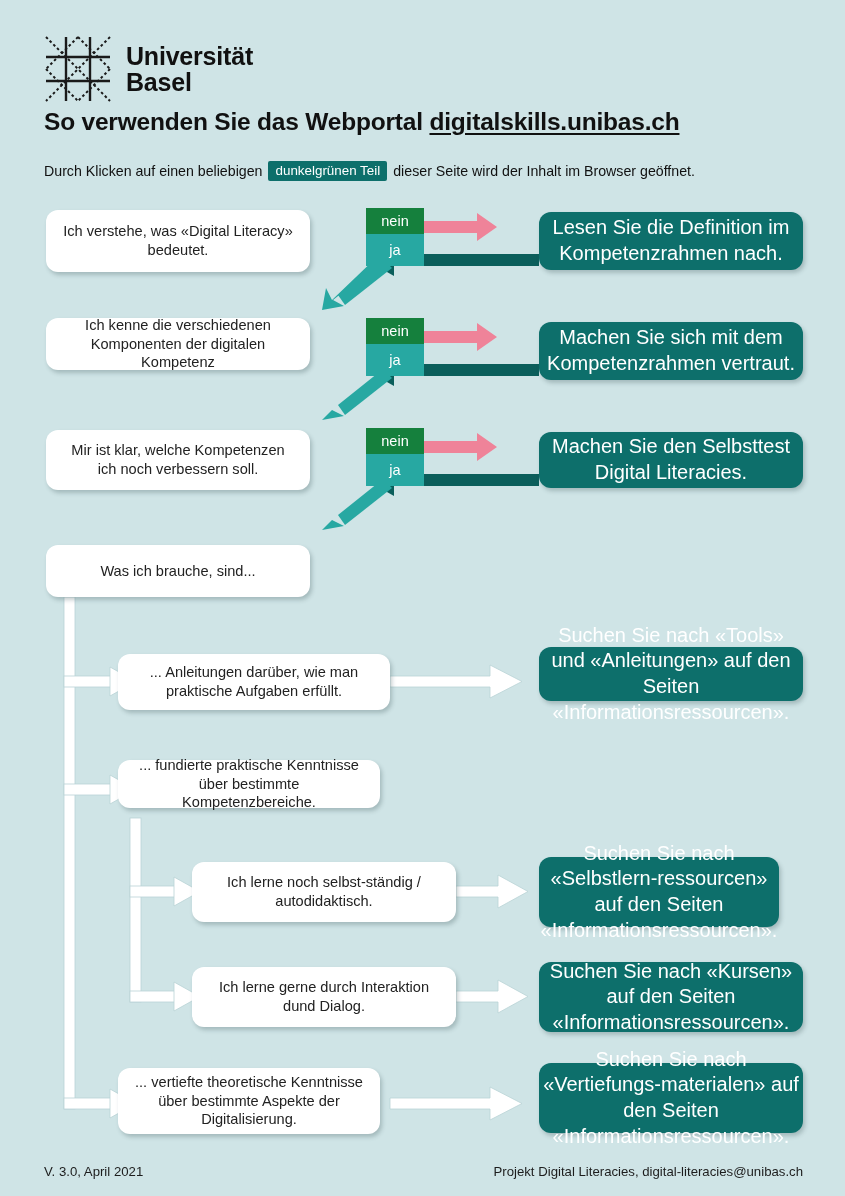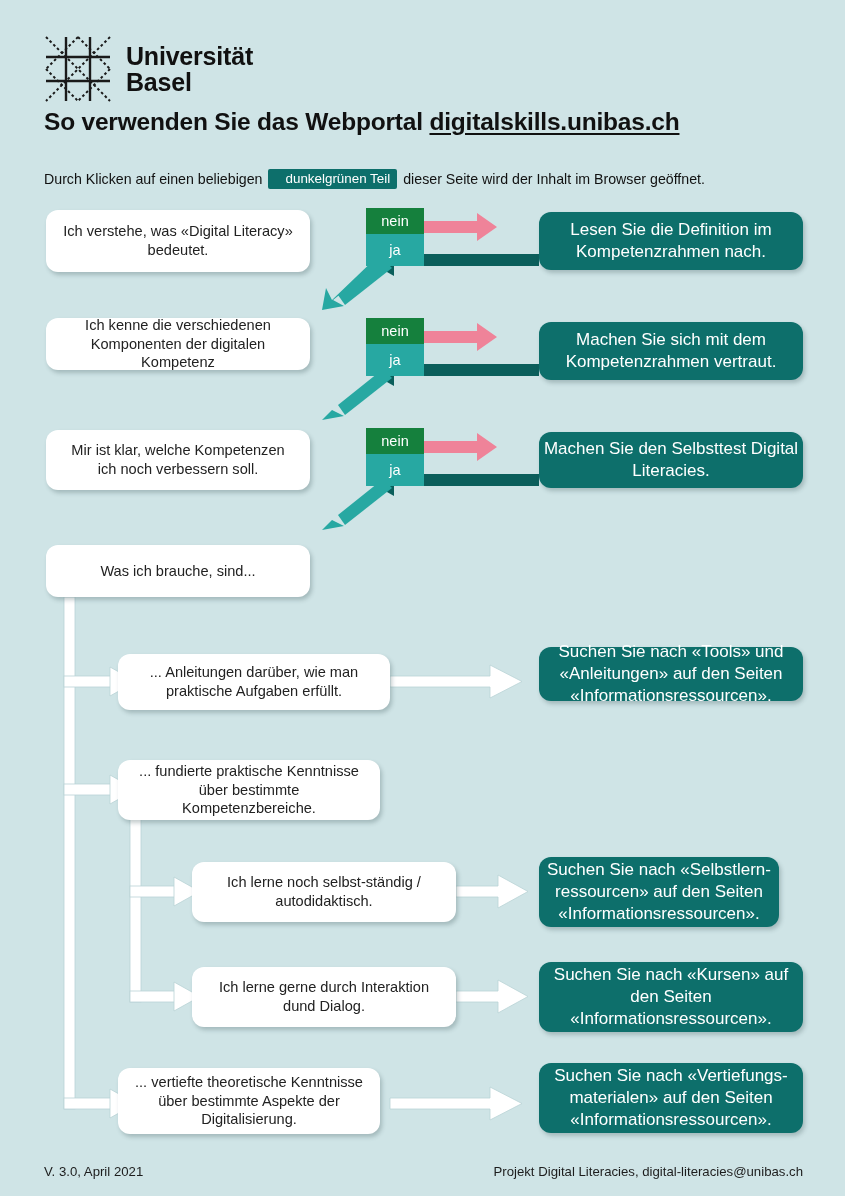"dunkelgrünen Teil" .subtitle .pill { margin: 12px 6px -> 4px 6px; padding: 3px 7px 4px 17px -> 3px 7px 4px 7px }
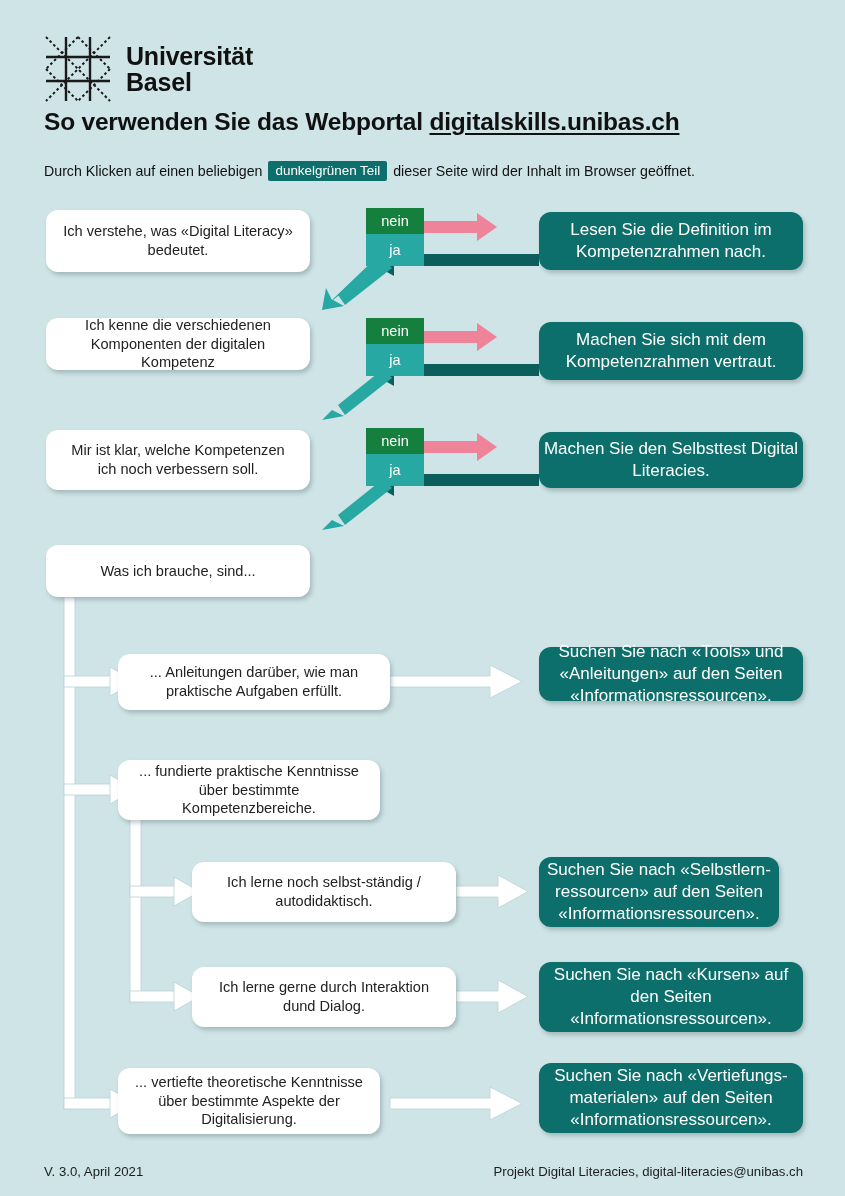"Lesen Sie die Definition im" .box-teal { font-size: 17px -> 20px }
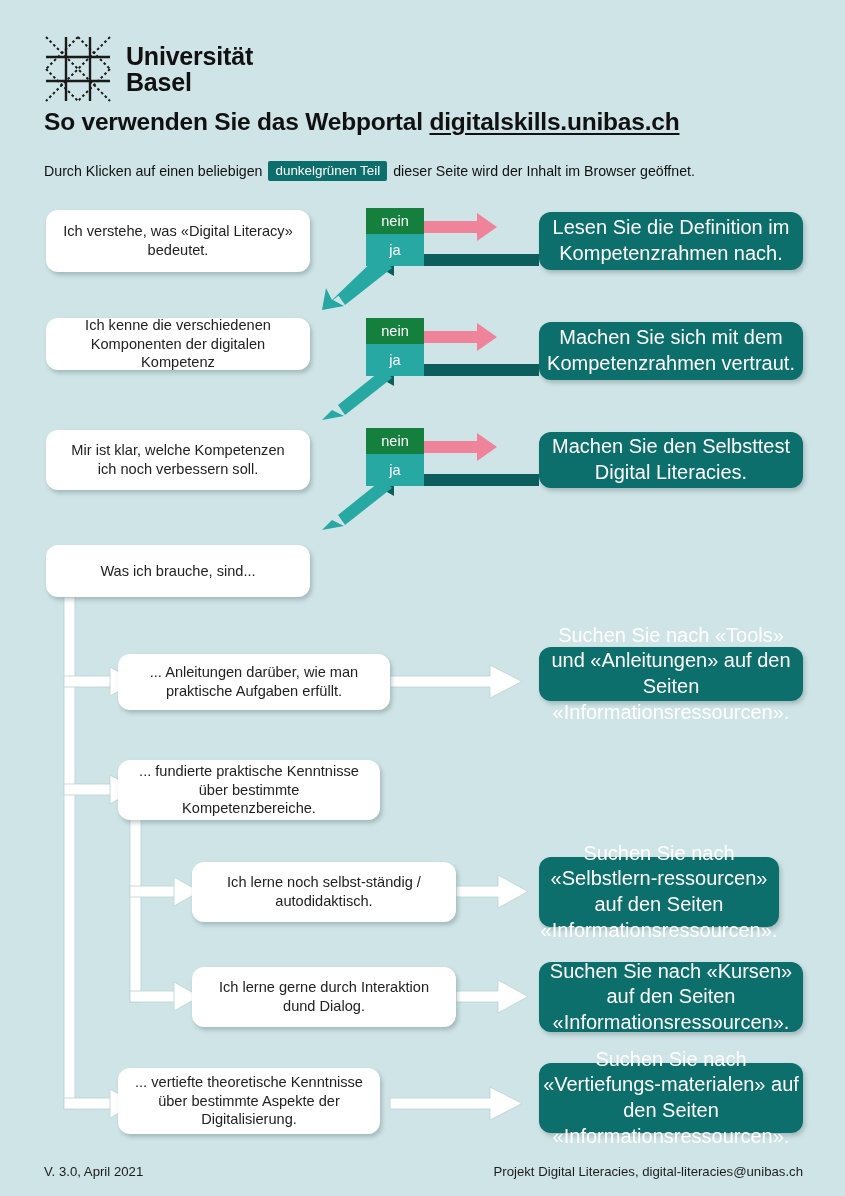"... fundierte praktische Kenntnisse über" div.box { height: 60px -> 48px }
